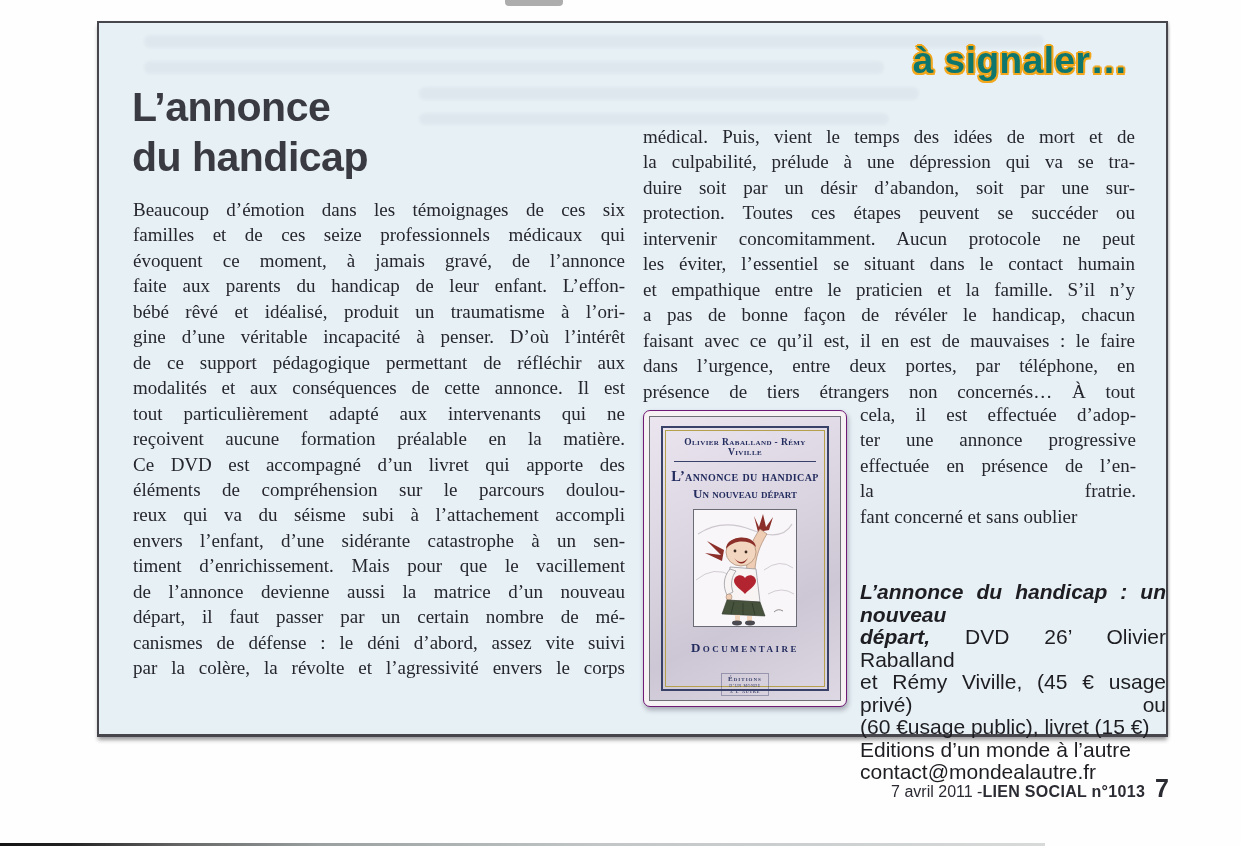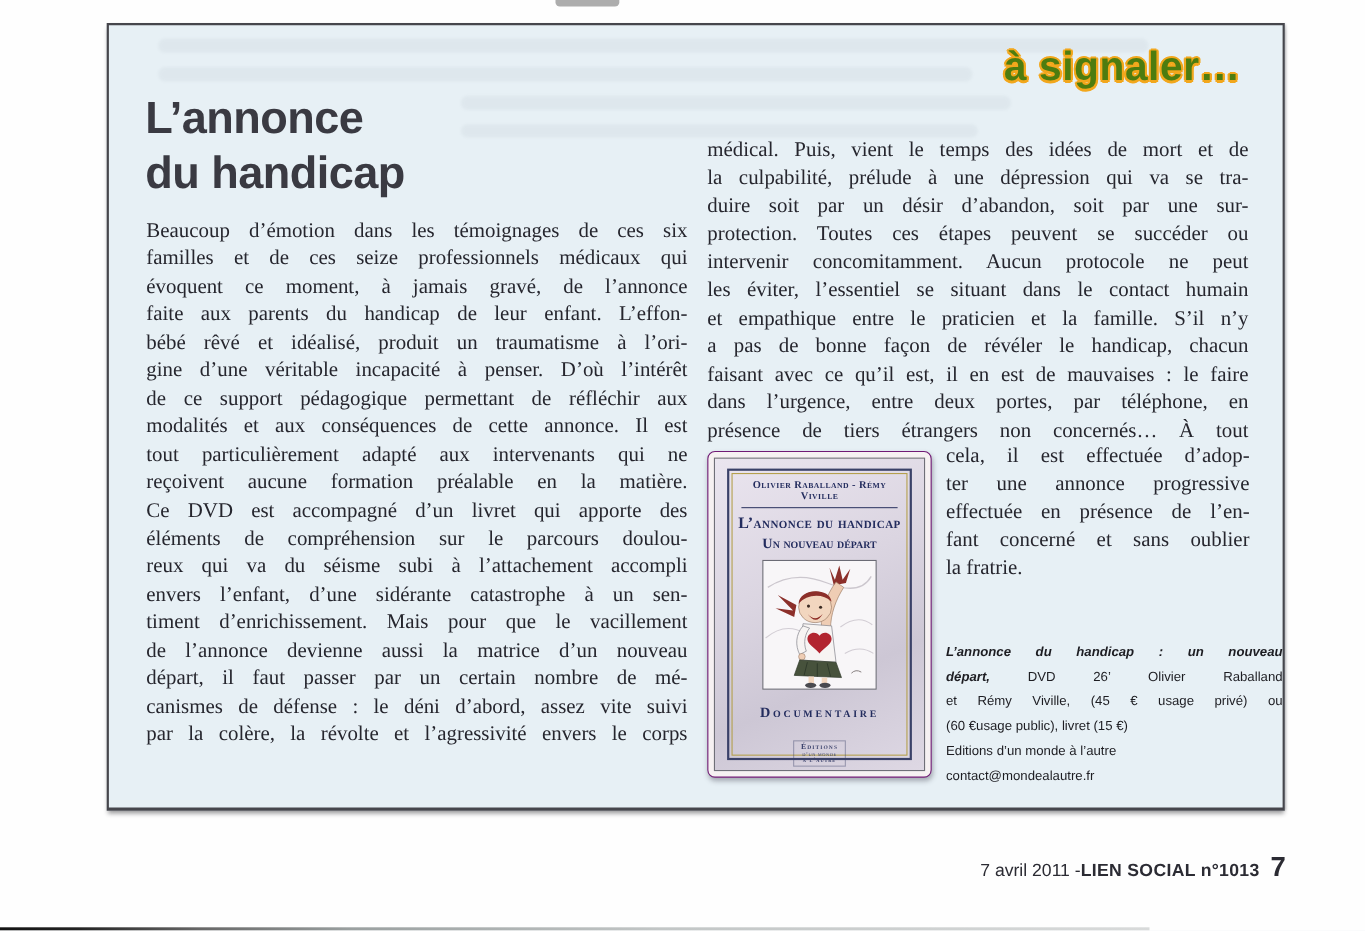"à signaler…" .signaler { color: #4d7c0f -> #0f766e }
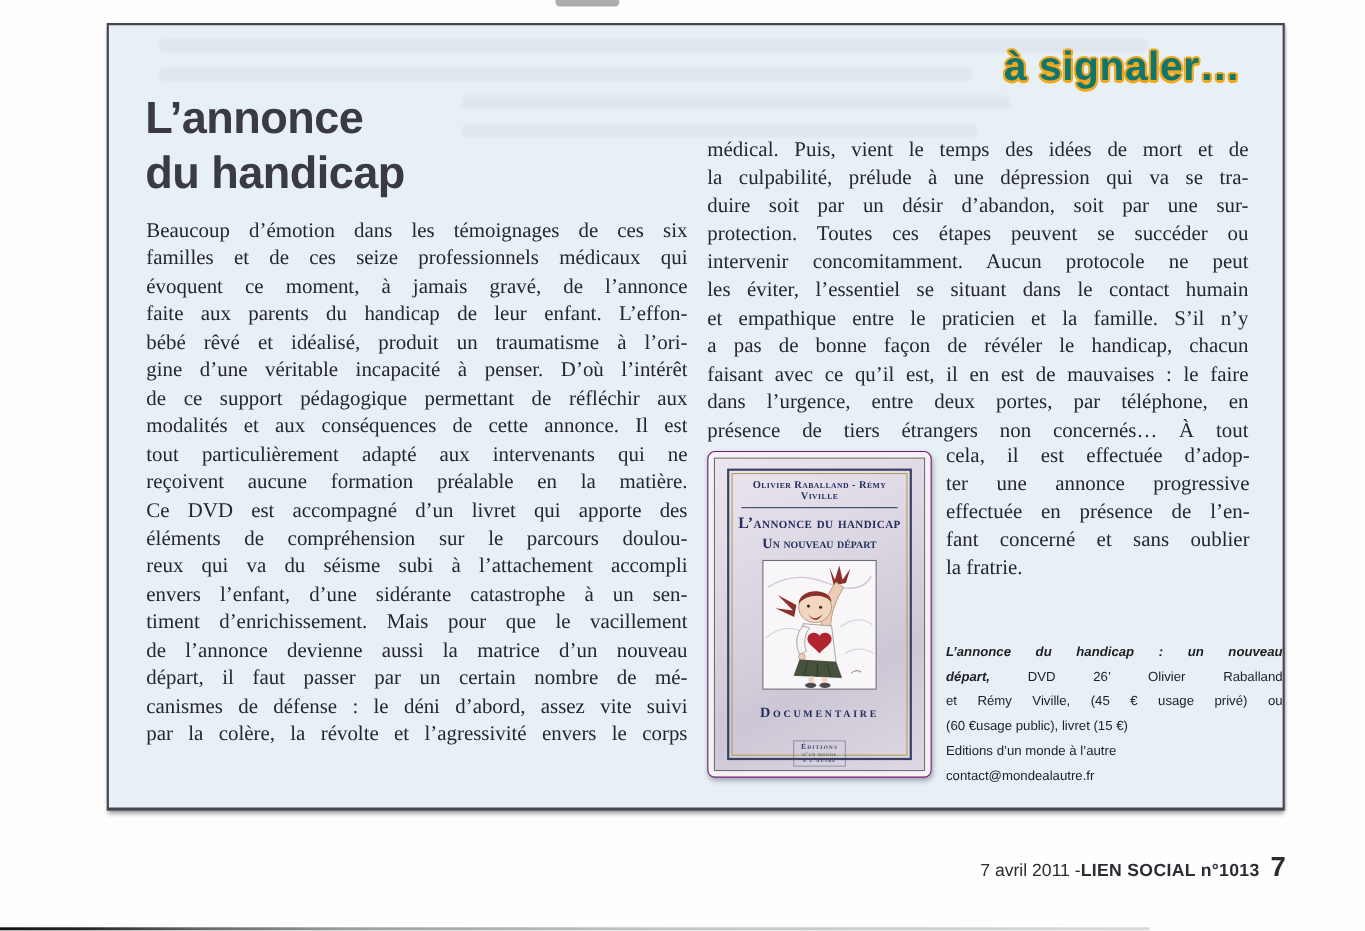"fant concerné et sans oublier" div.line { order: before "la fratrie." -> after "la fratrie." }
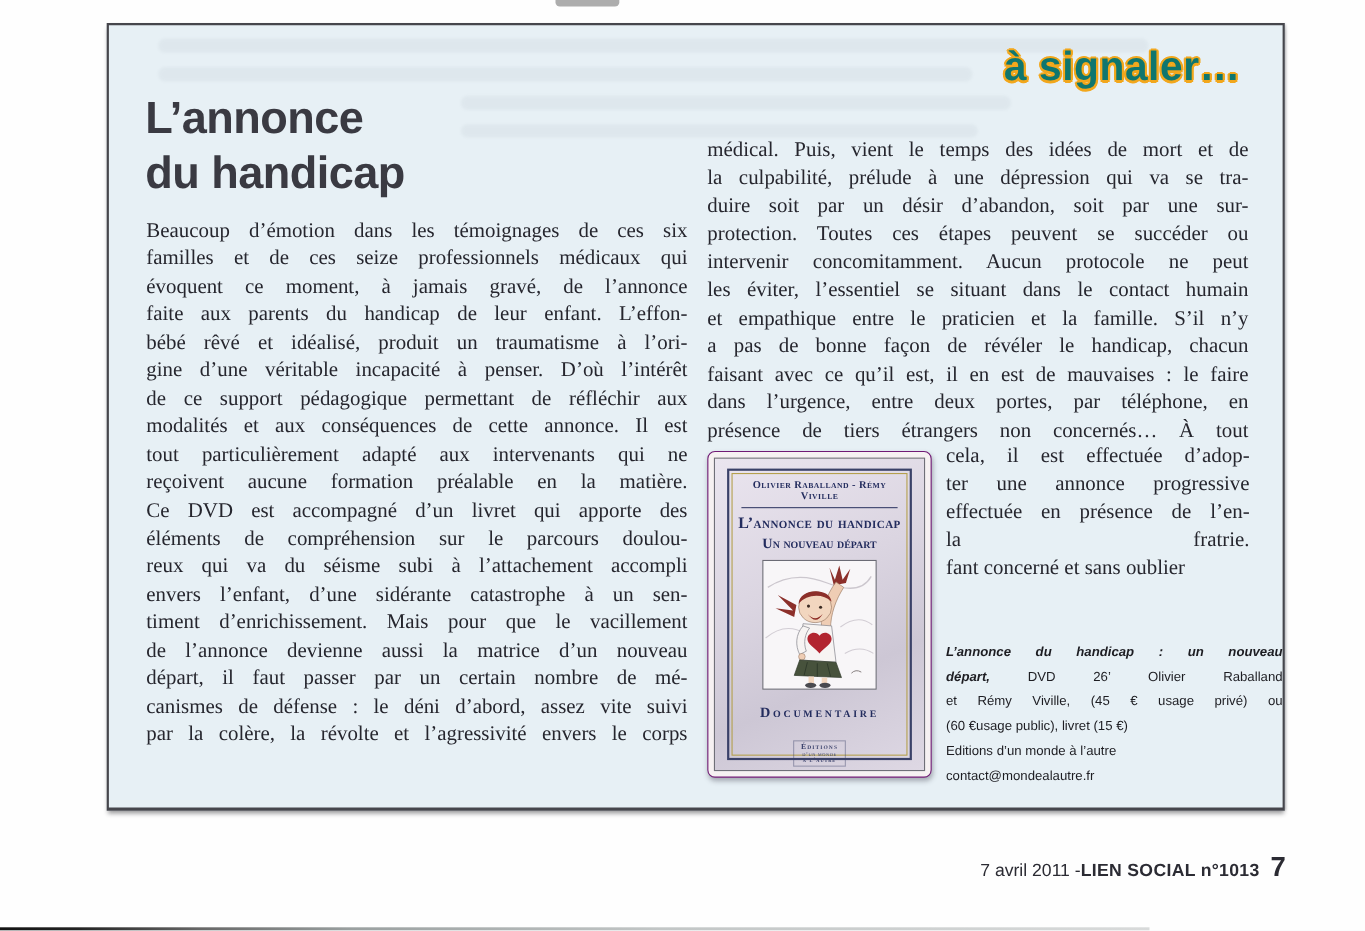"L’annonce du handicap : un" .caption { font-size: 12px -> 21px }
